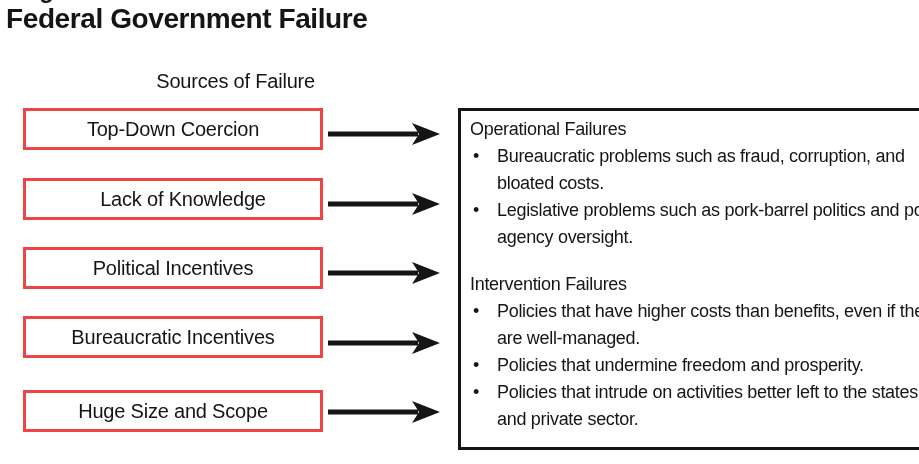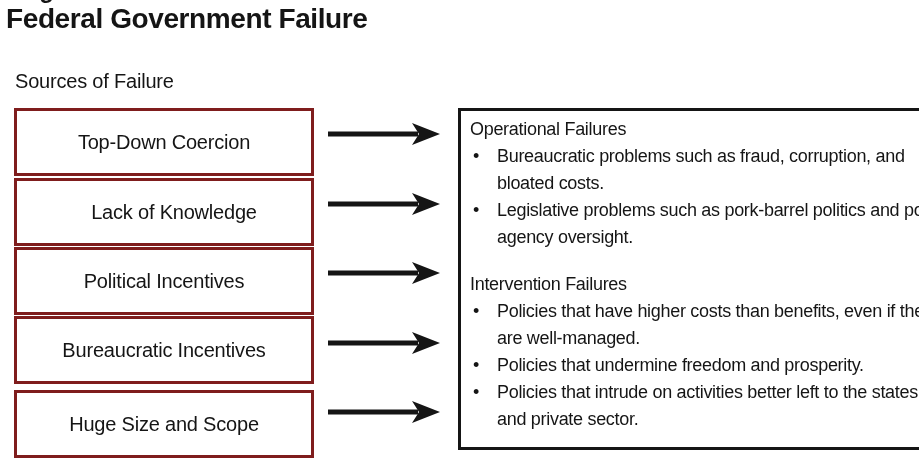"Sources of Failure" .col-heading { text-align: left -> right }
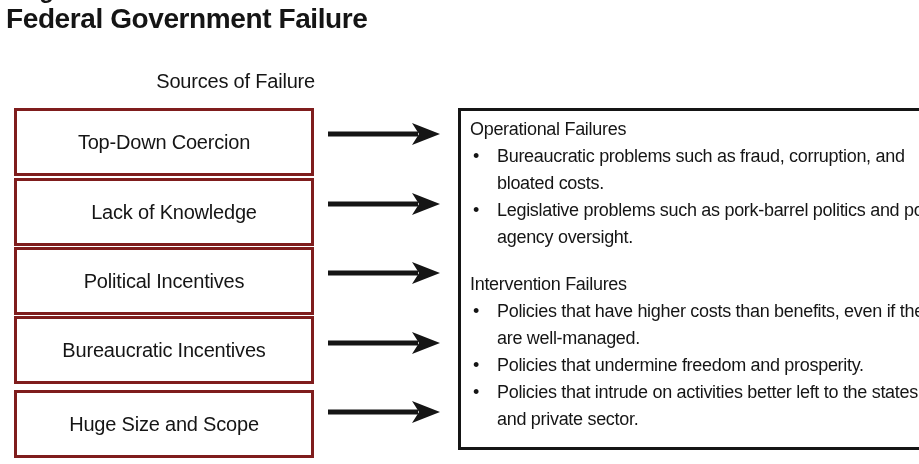"Top-Down Coercion" .source-box { border: 3px solid #7f1d1d -> 3px solid #ef4444; height: 68px -> 42px; left: 14px -> 23px }
